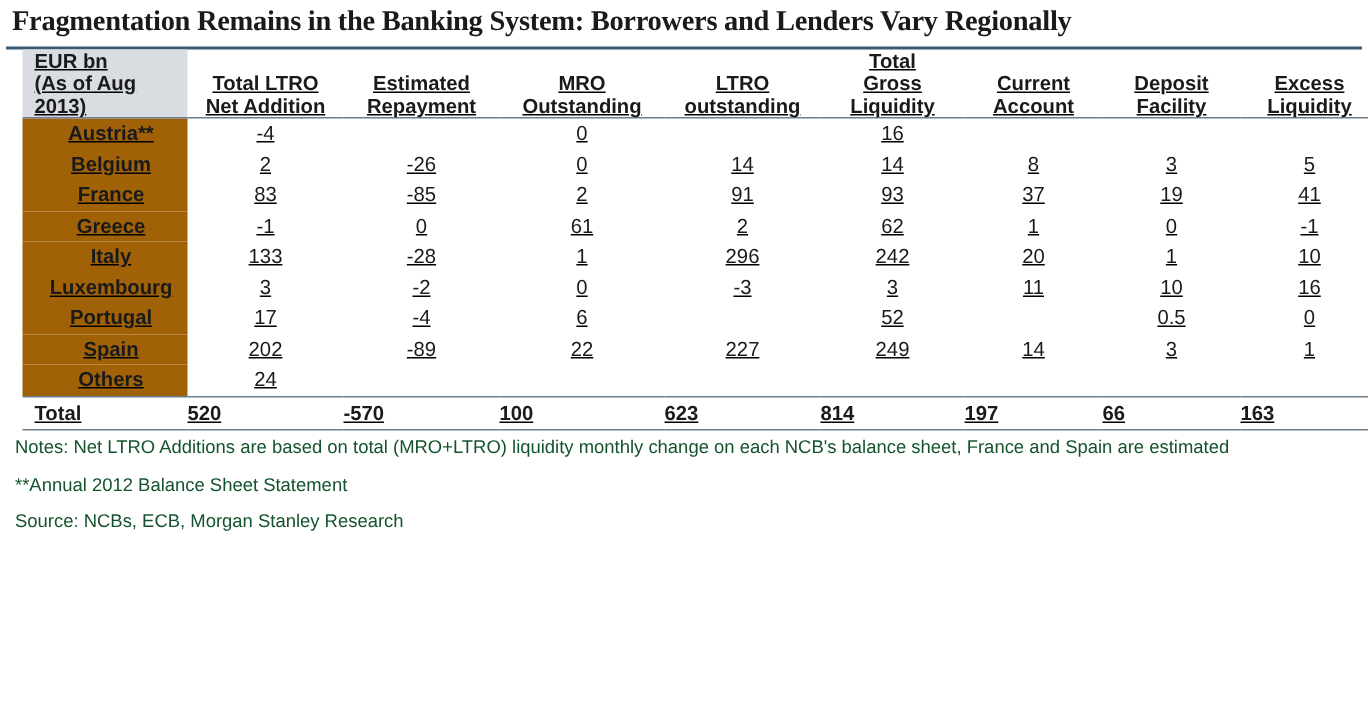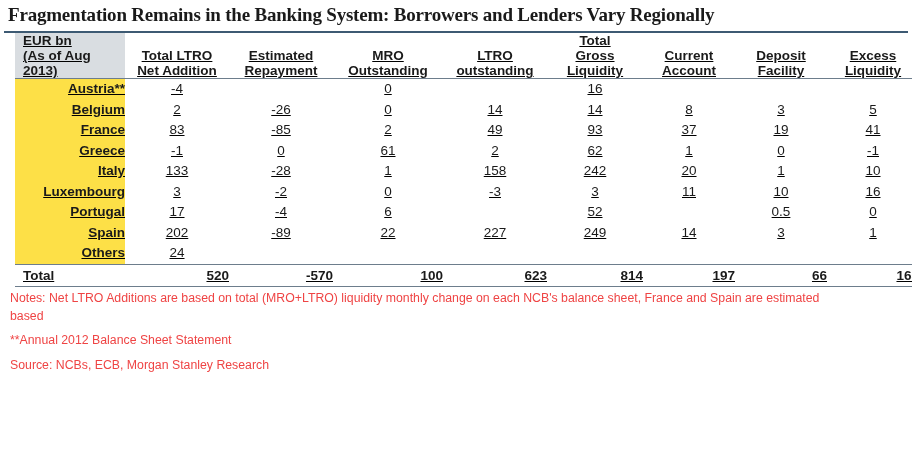"Austria**" tbody td.rowlabel { background: #fde047 -> #a16207; text-align: right -> center }
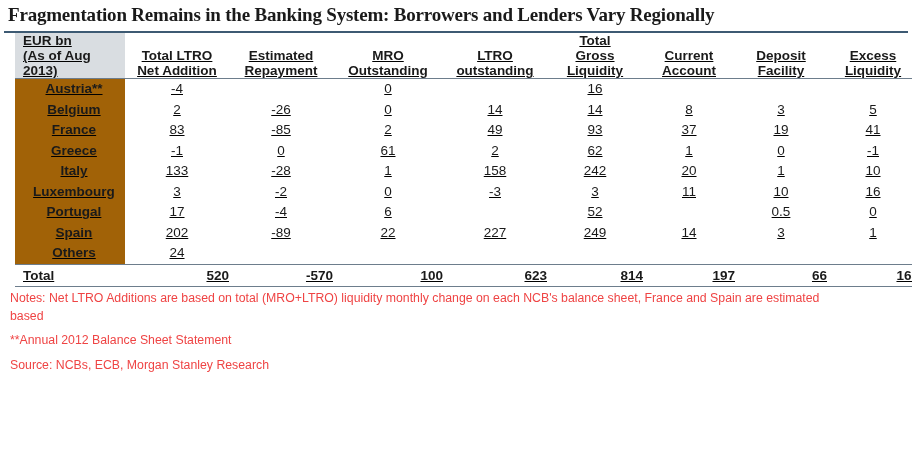"49" td { text: 49 -> 91 }
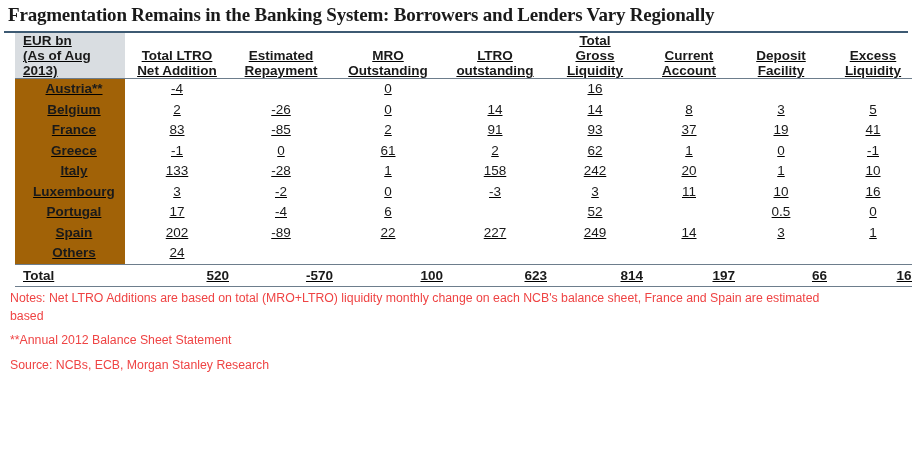"158" td { text: 158 -> 296 }
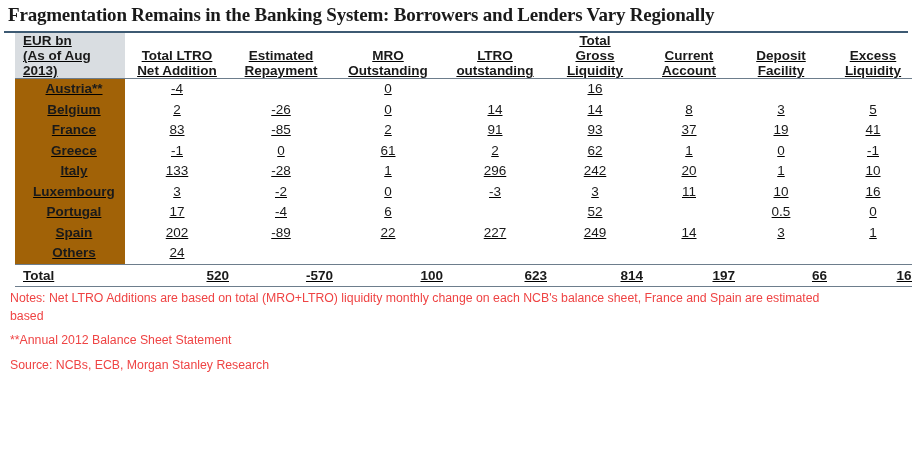"520" tfoot td { text-align: right -> left }
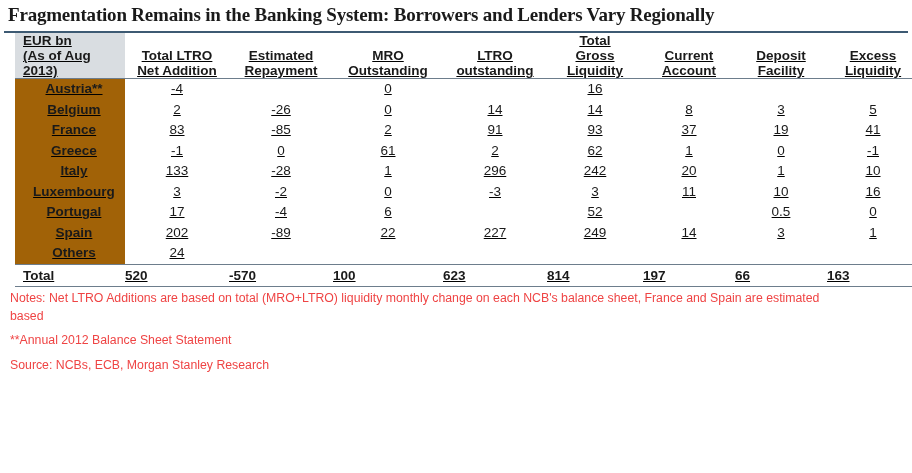"Notes: Net LTRO Additions are" .notes { color: #ef4444 -> #14532d }
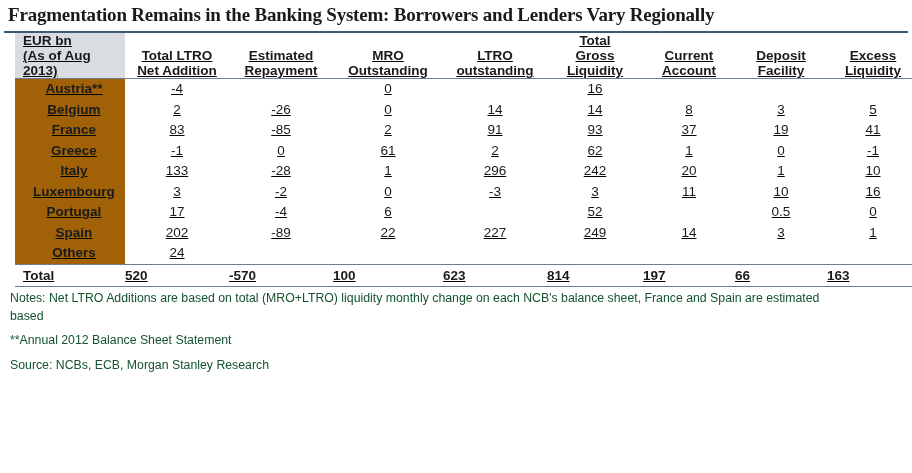"based" div { html: <div>based</div> -> none }
